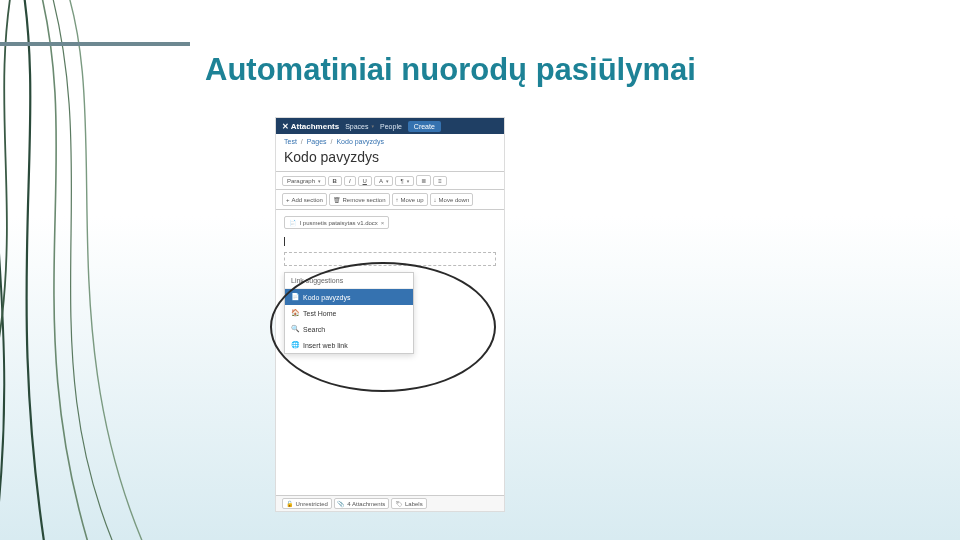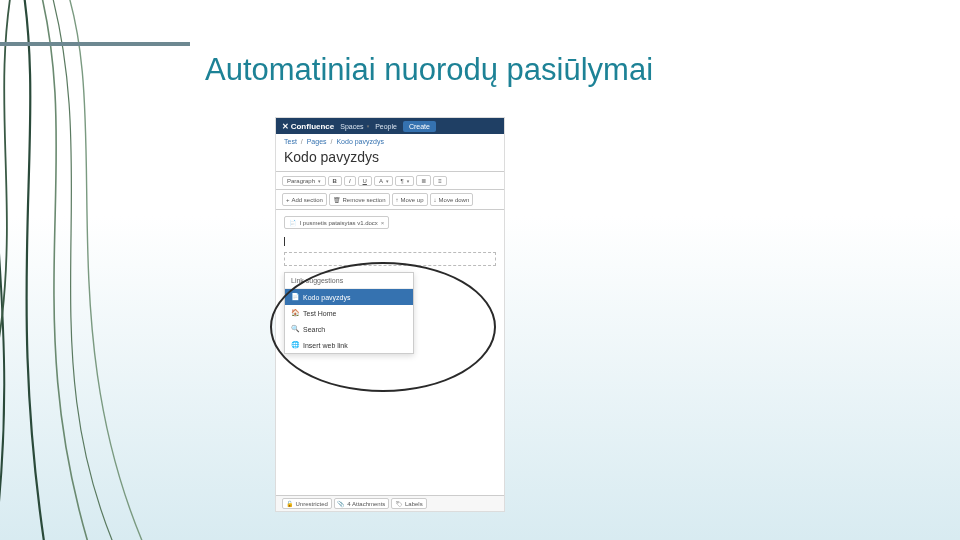"Automatiniai nuorodų pasiūlymai" .title { font-weight: 400 -> 700 }
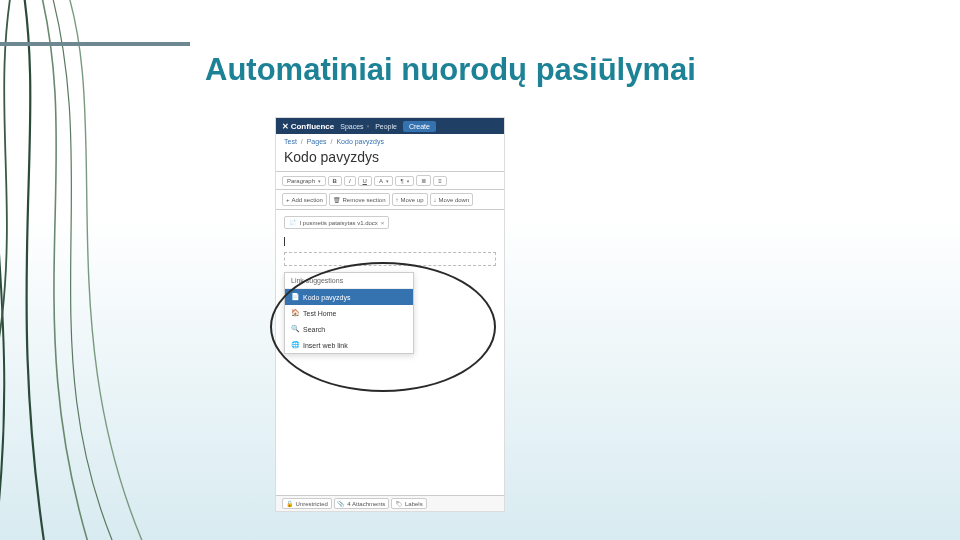"Confluence" span { text: Confluence -> Attachments }
